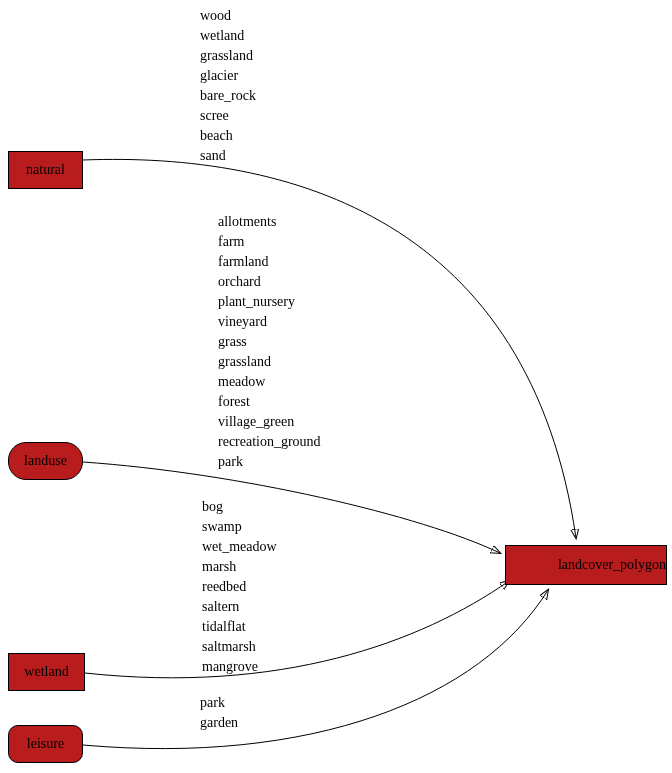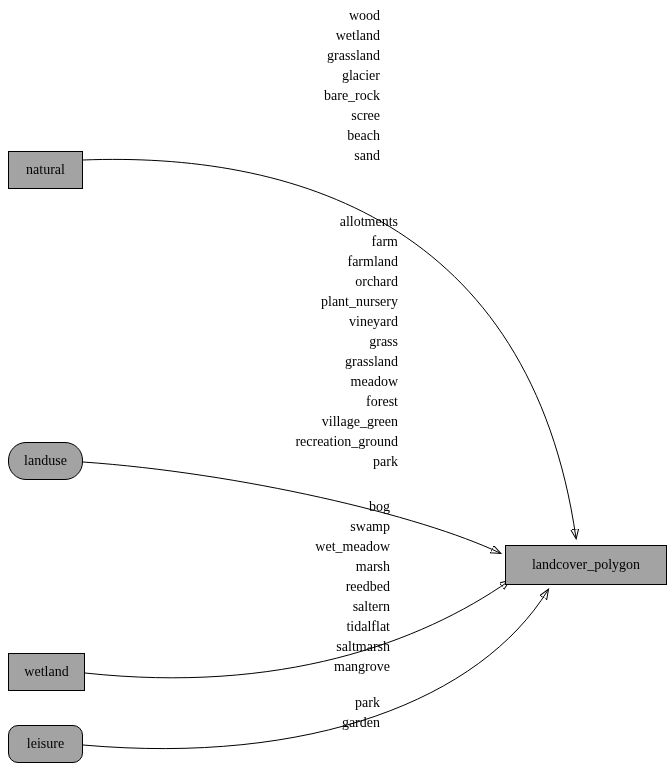"wood" .edge-label { text-align: right -> left }
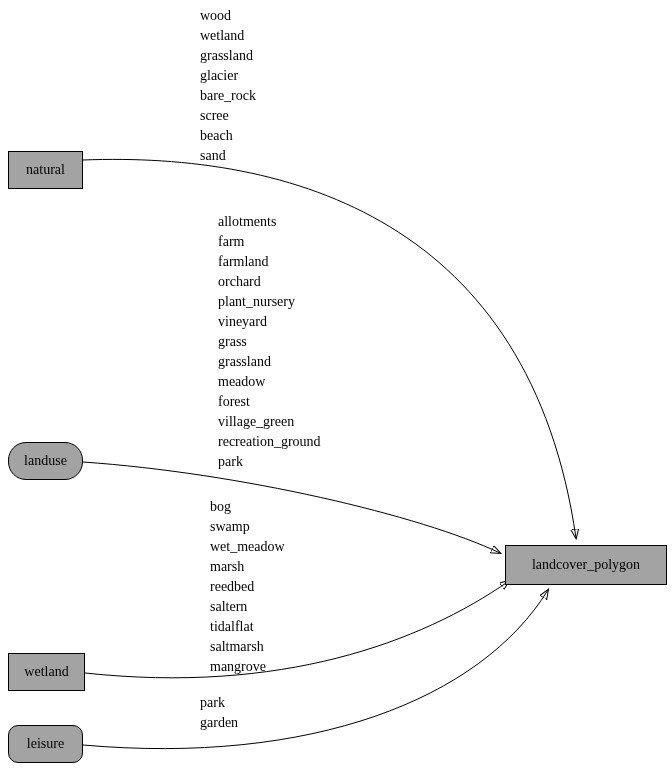"natural" .node-box { background: #a3a3a3 -> #b91c1c }
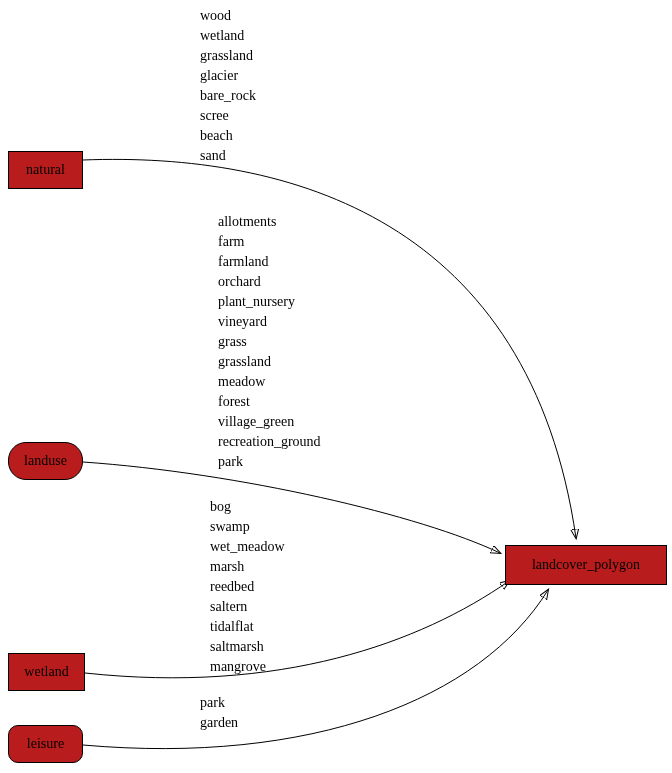"bog" .label-wetland { left: 210px -> 202px }
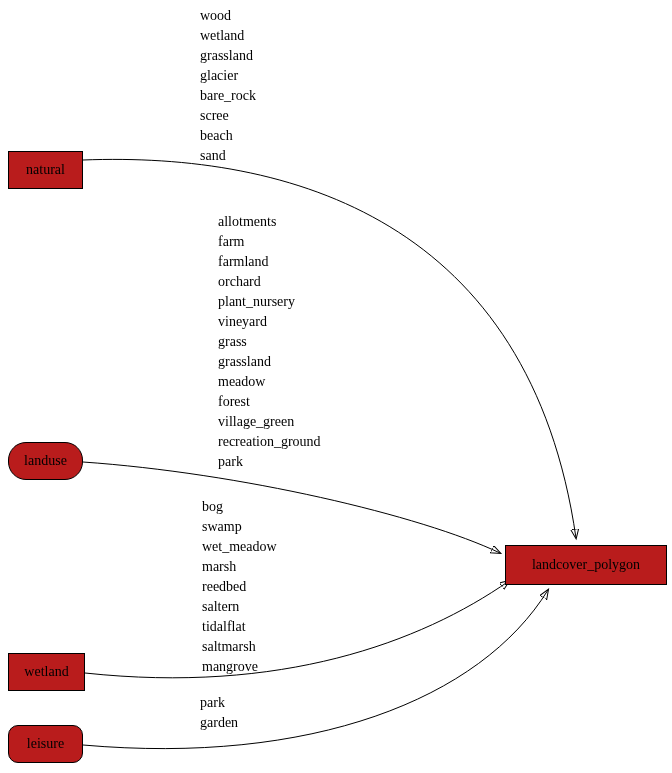"landcover_polygon" .node-landcover { justify-content: none -> flex-end }
